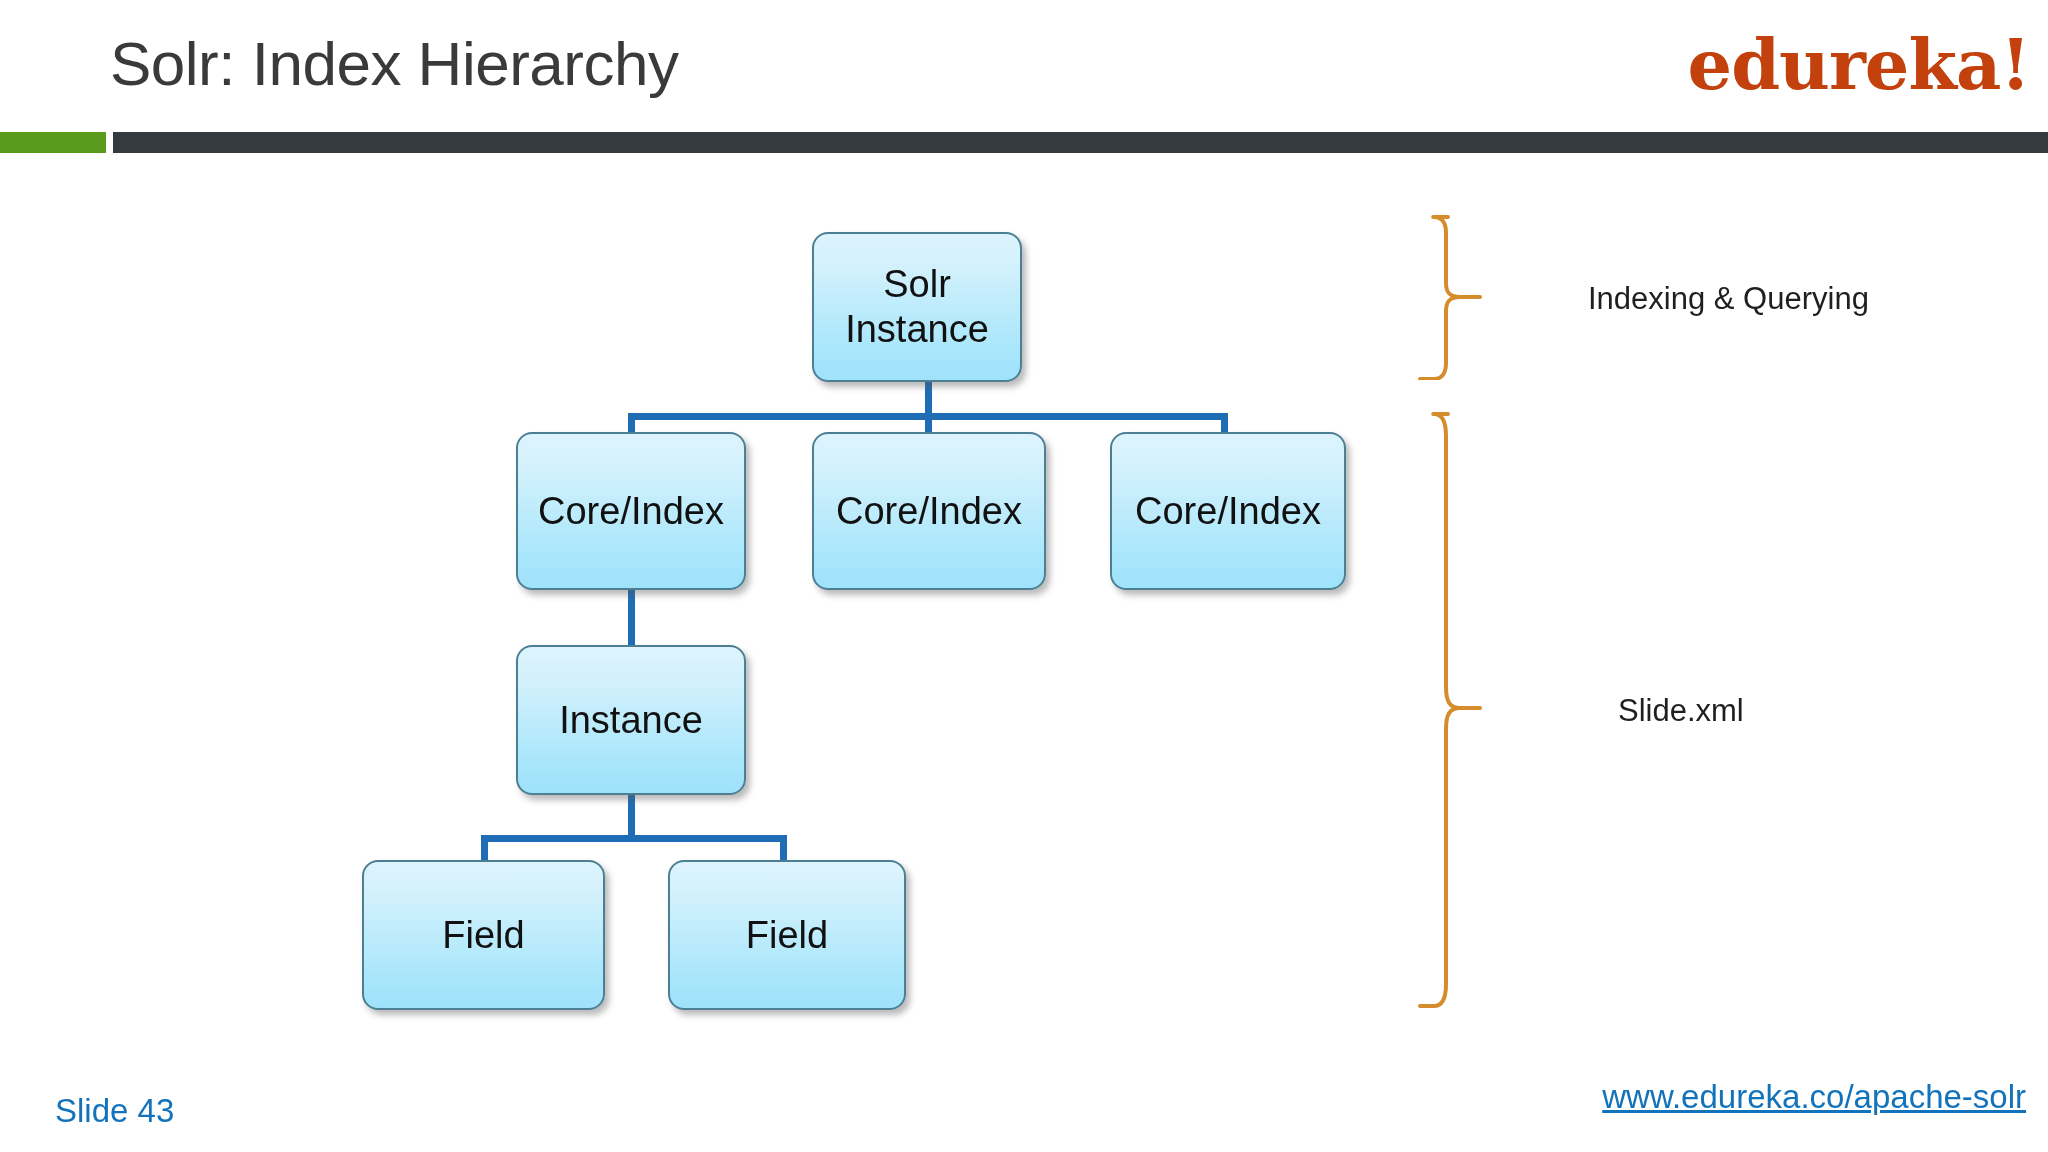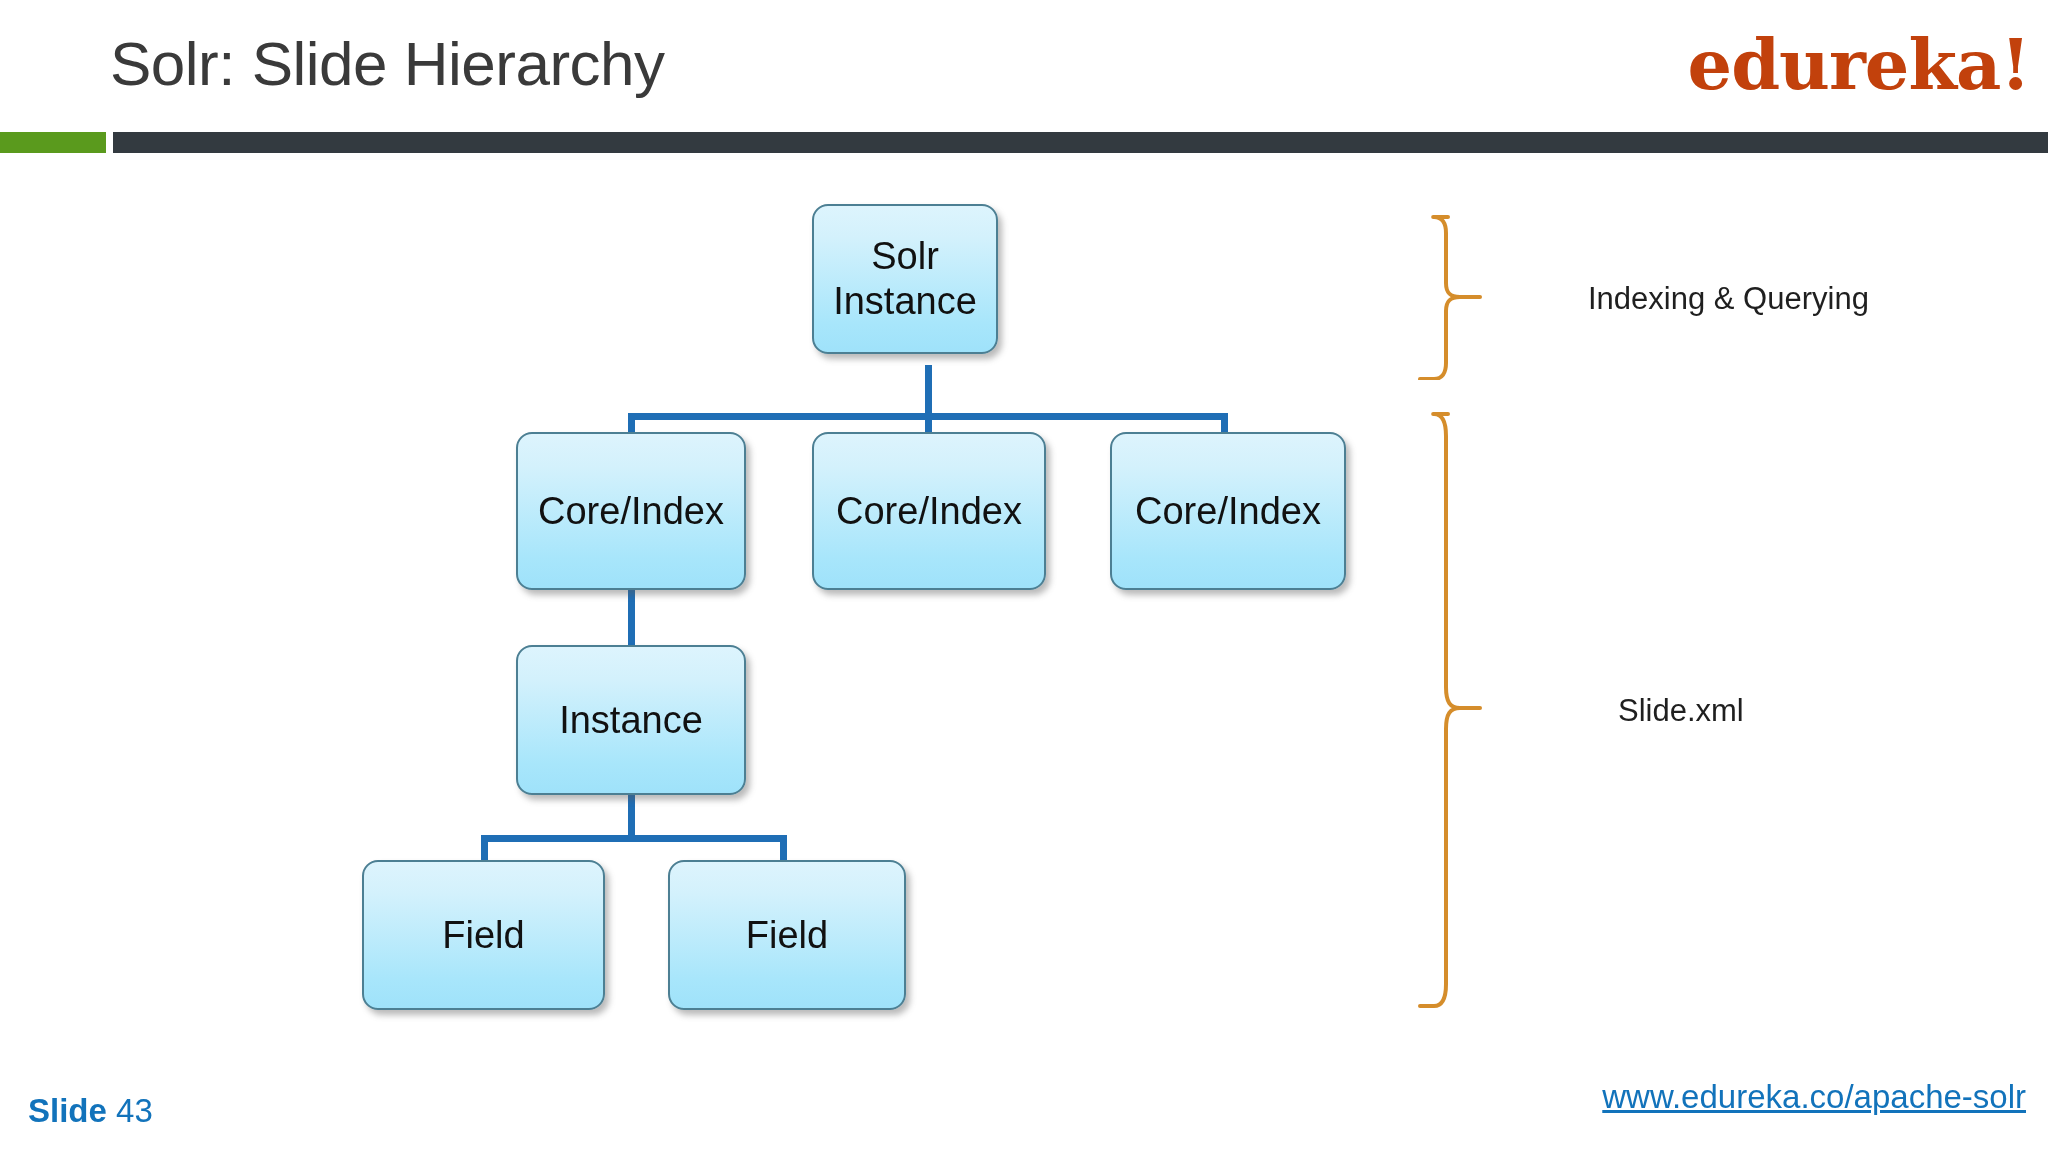"Solr: Slide Hierarchy" div.slide-title { text: Slide -> Index }
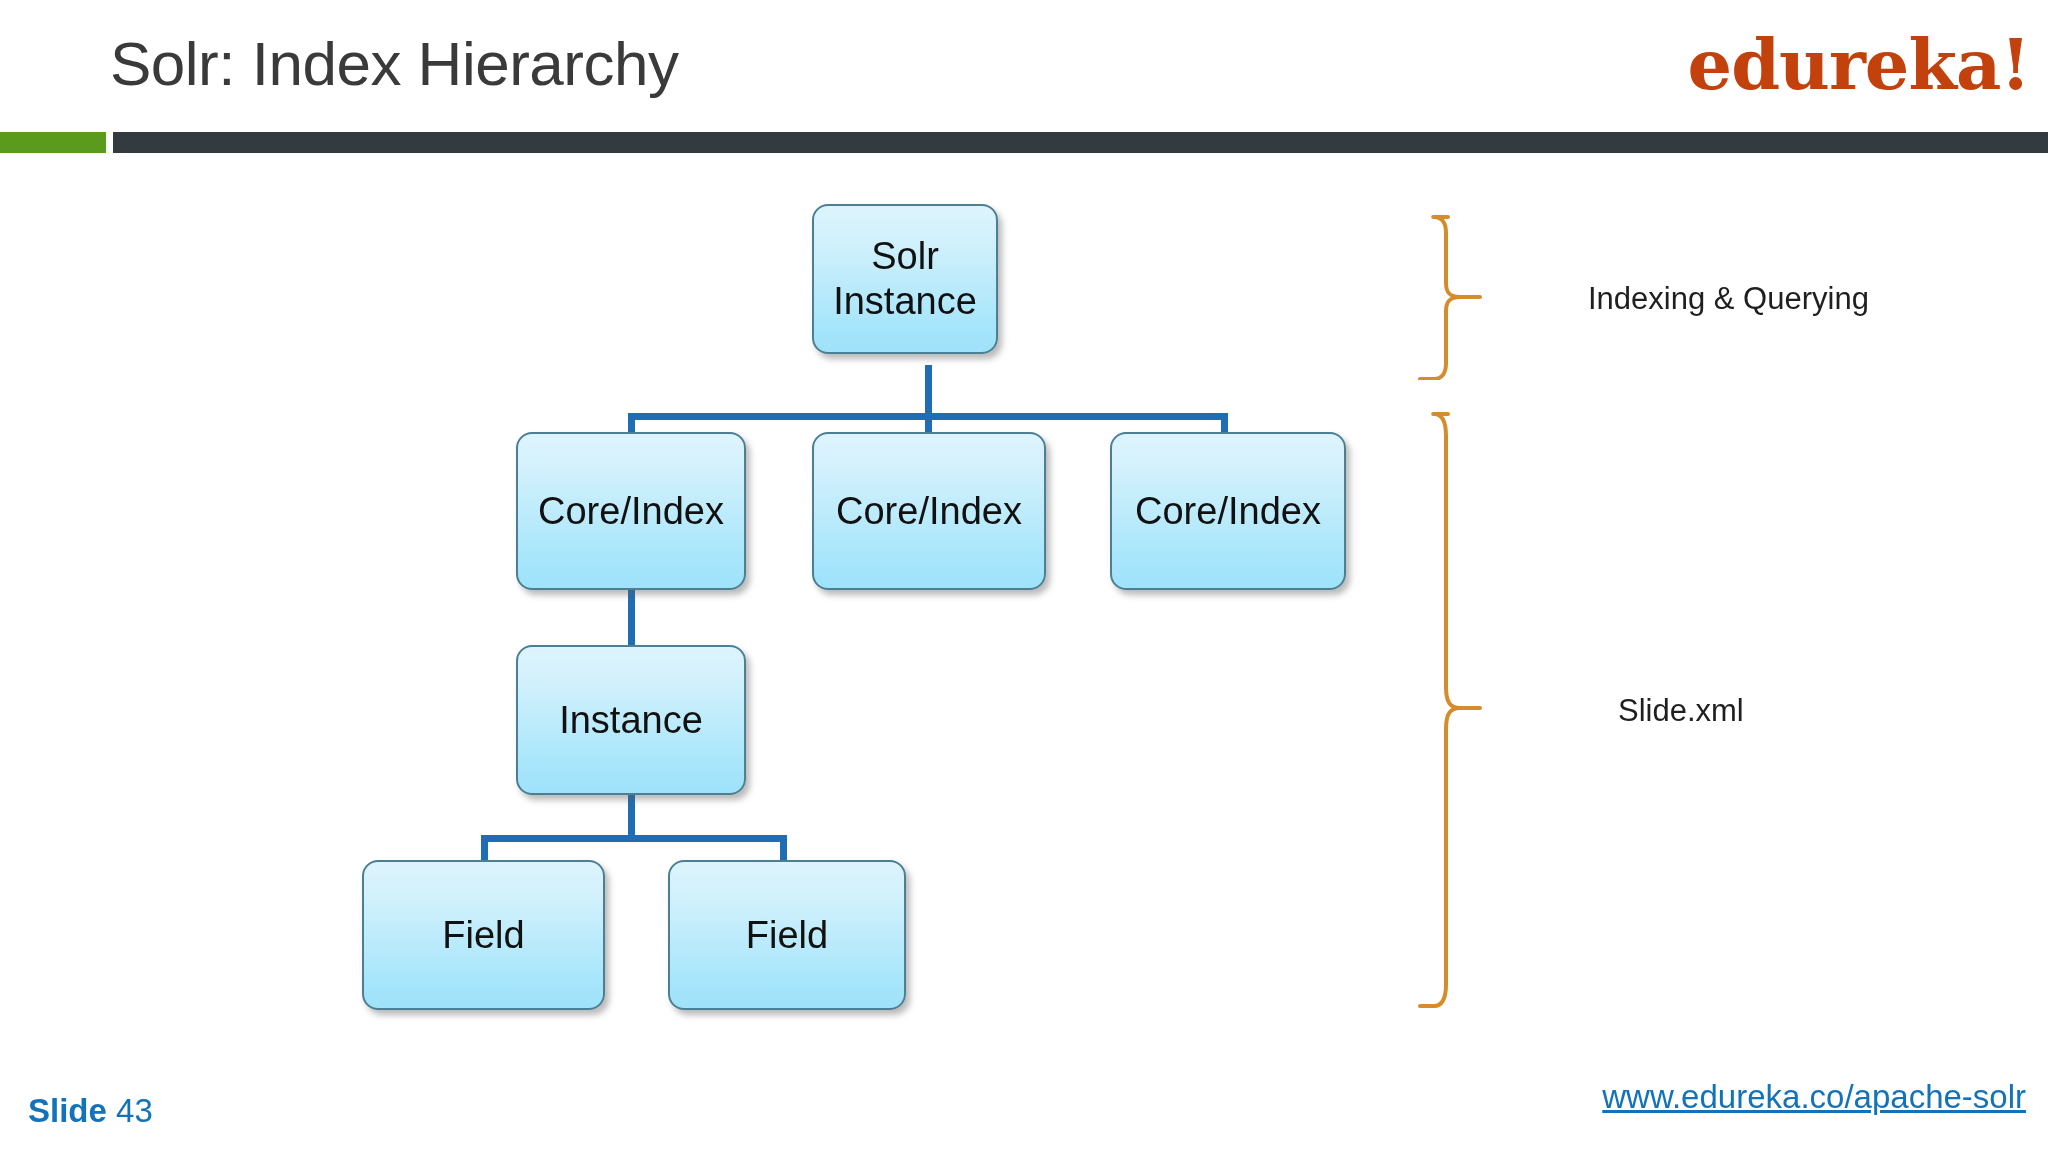"Solr" div.node { top: 204px -> 232px; width: 186px -> 210px }
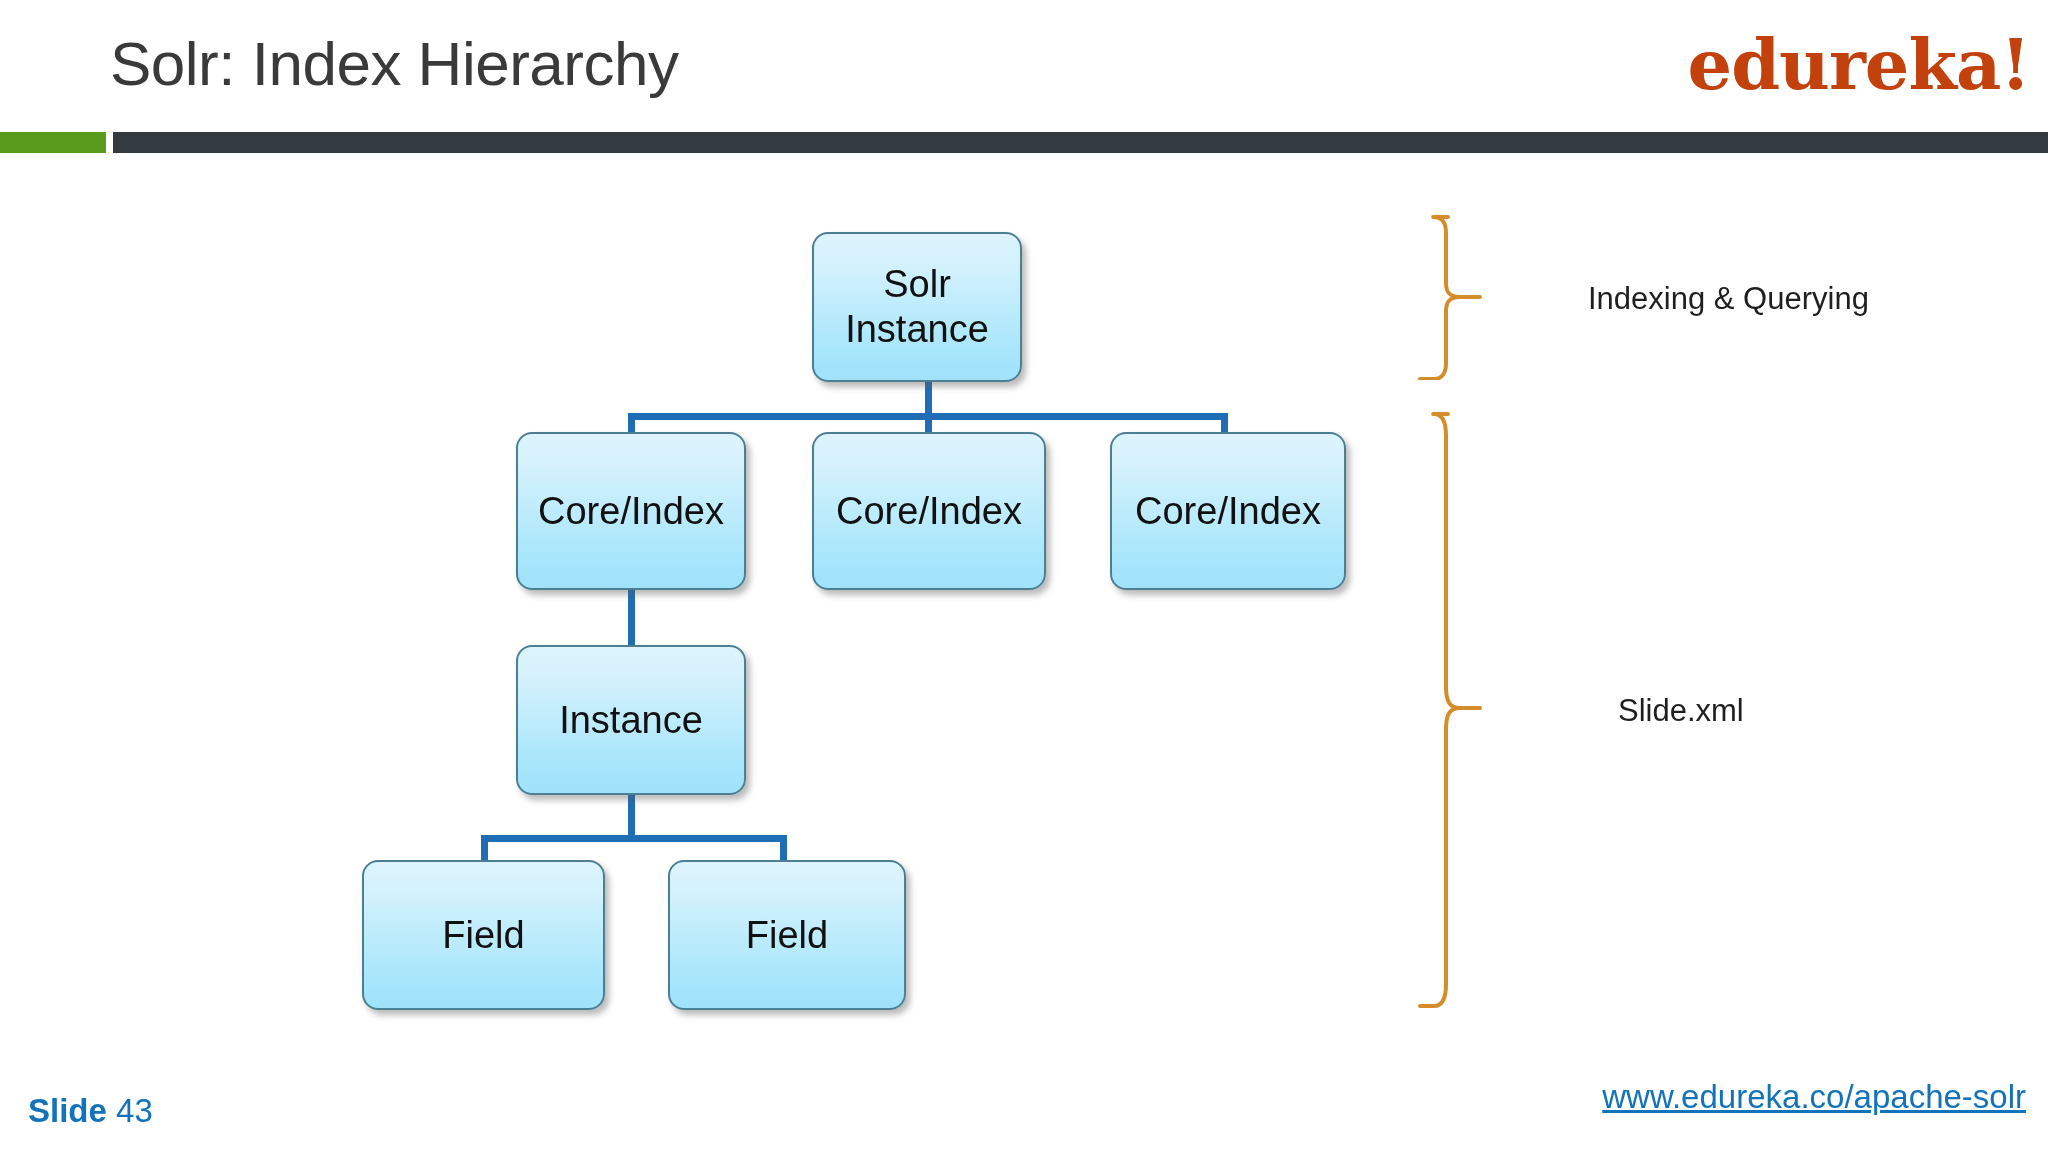"Slide" .footer-slide b { font-weight: bold -> normal; margin-left: none -> 27px }
